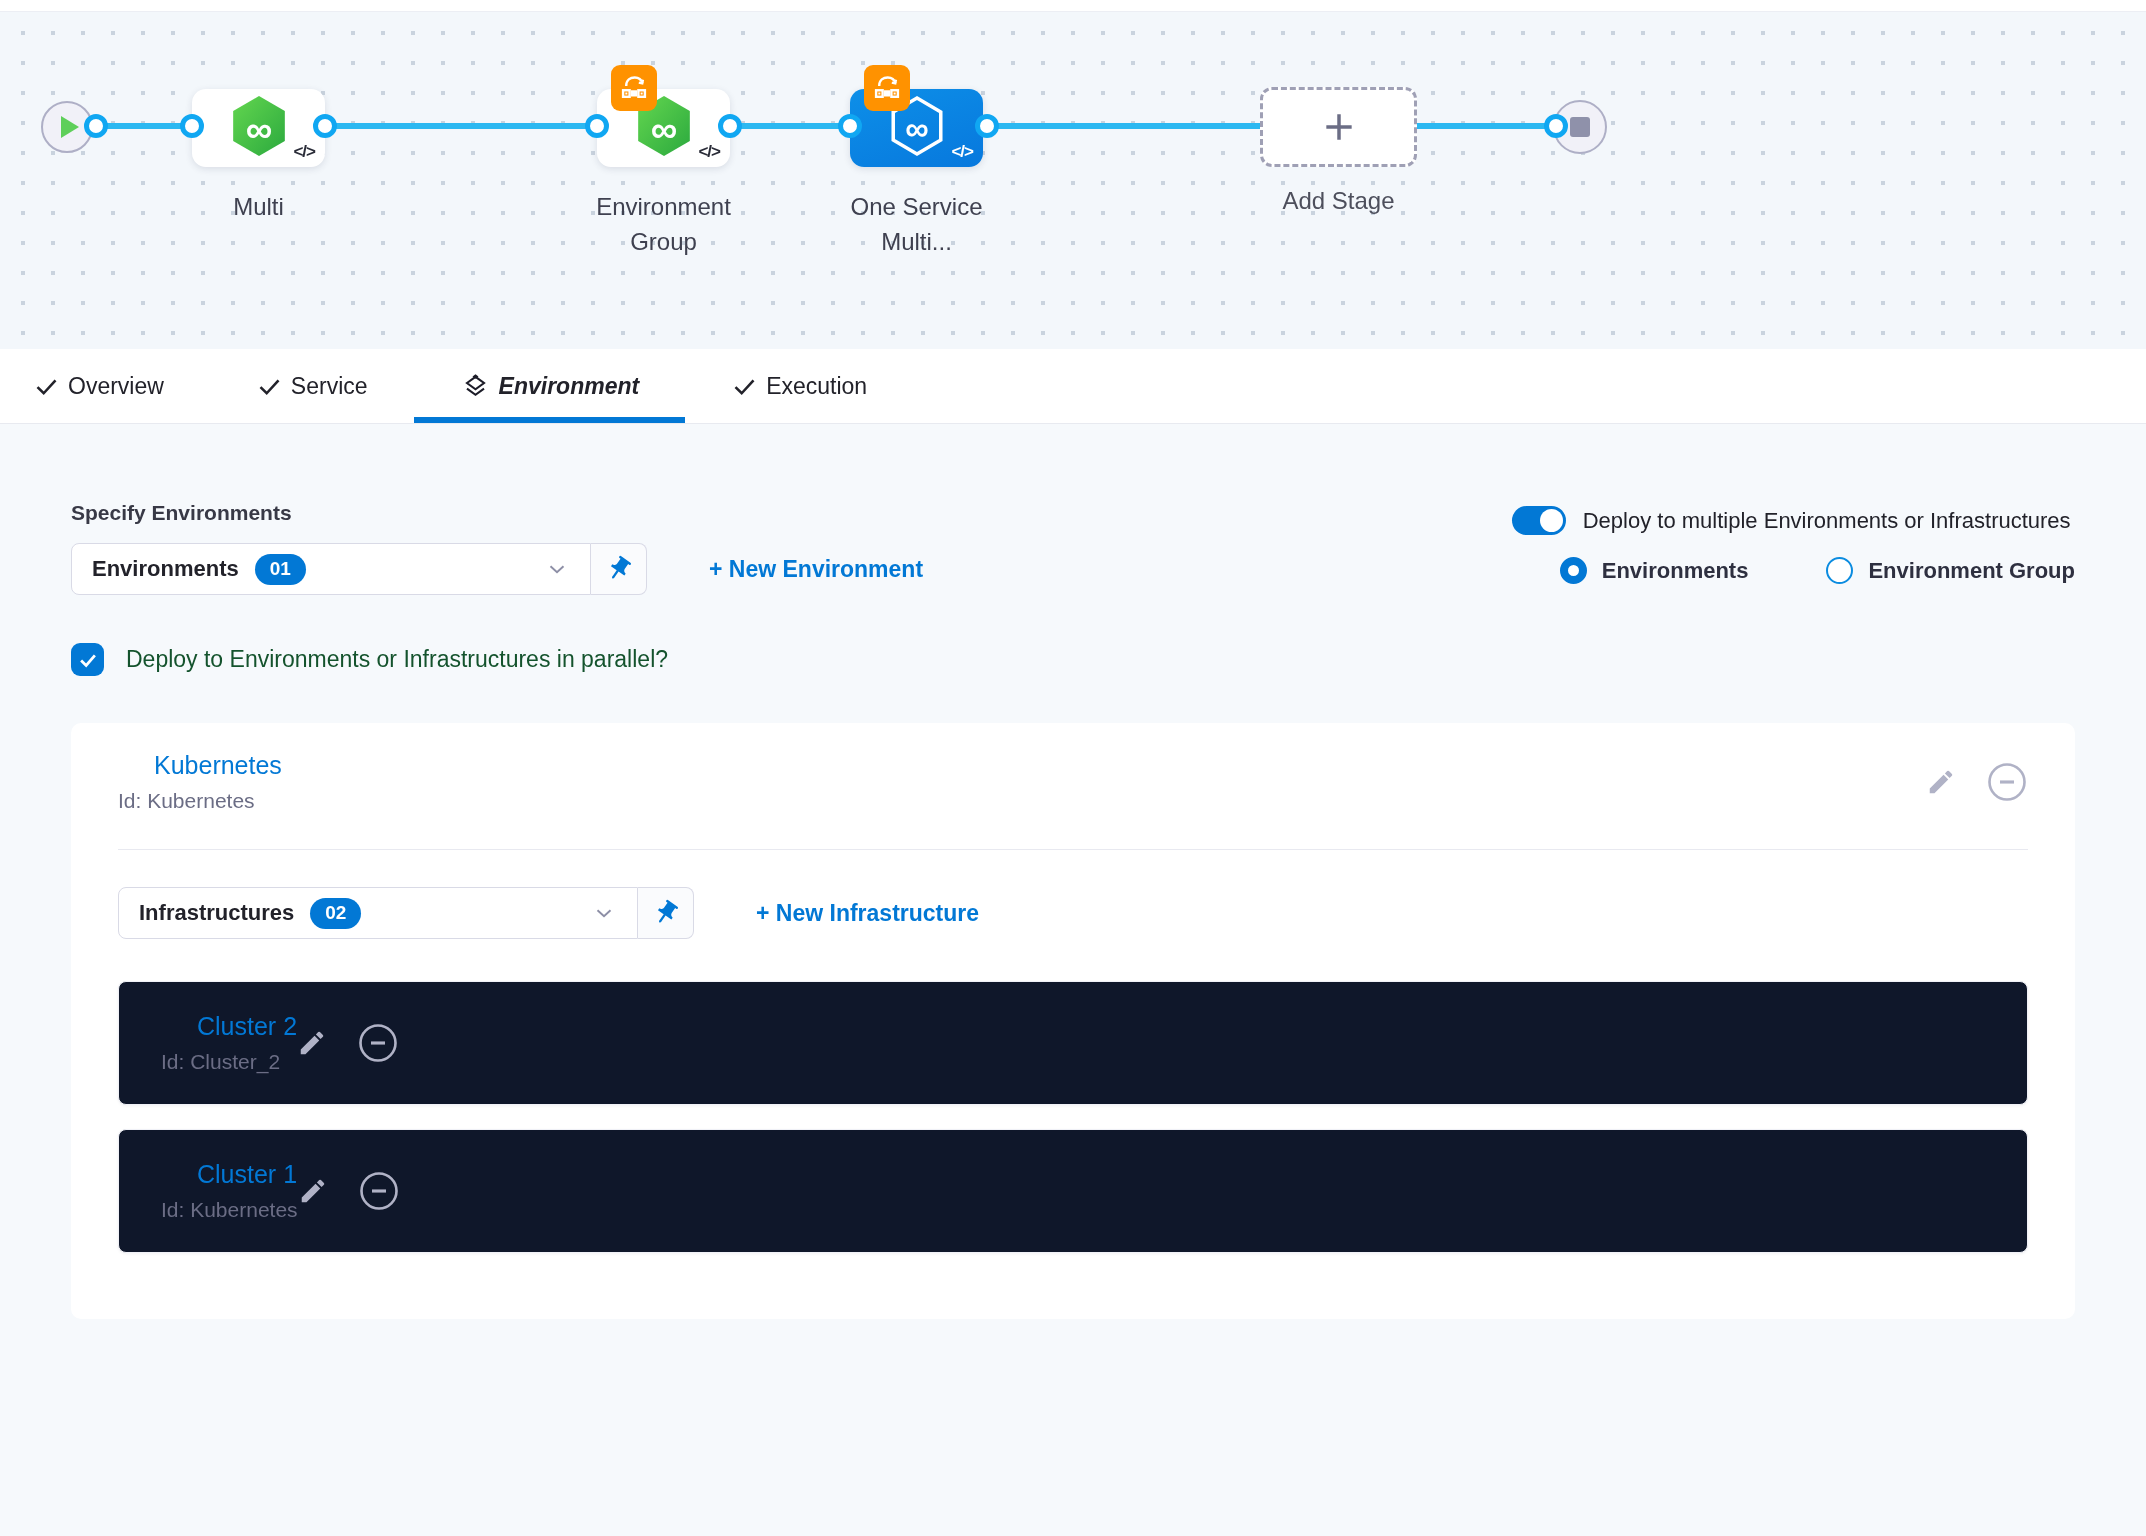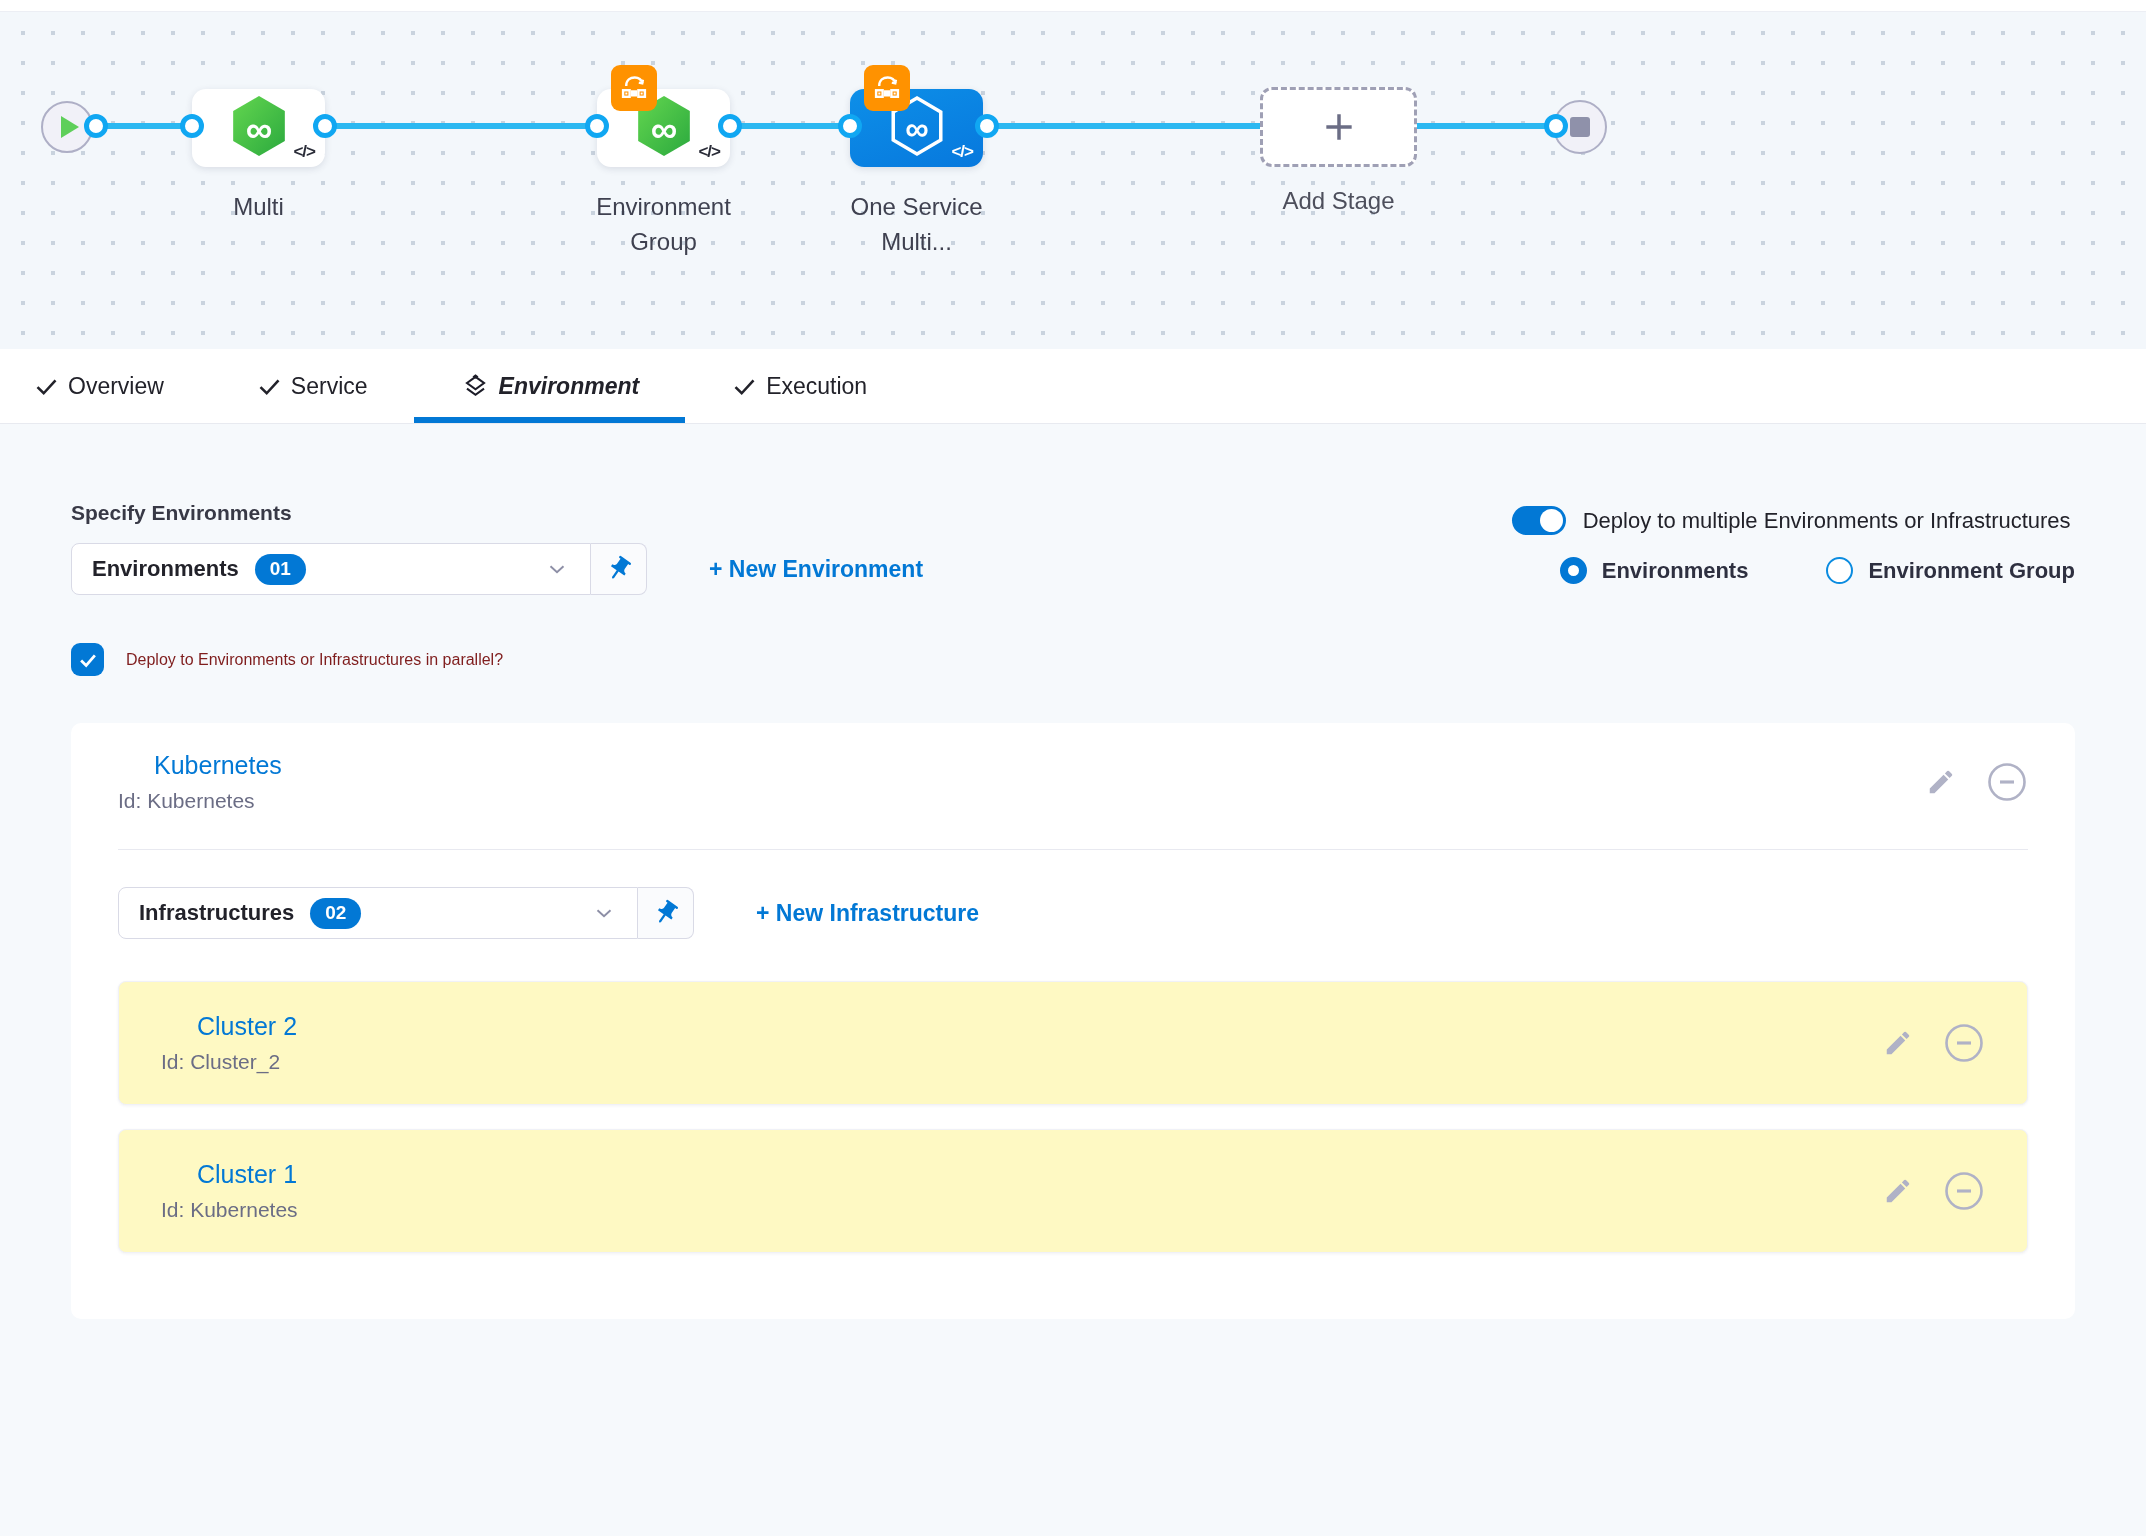"Deploy to Environments or" .check-label { color: #7f1d1d -> #14532d; font-size: 16px -> 23px }
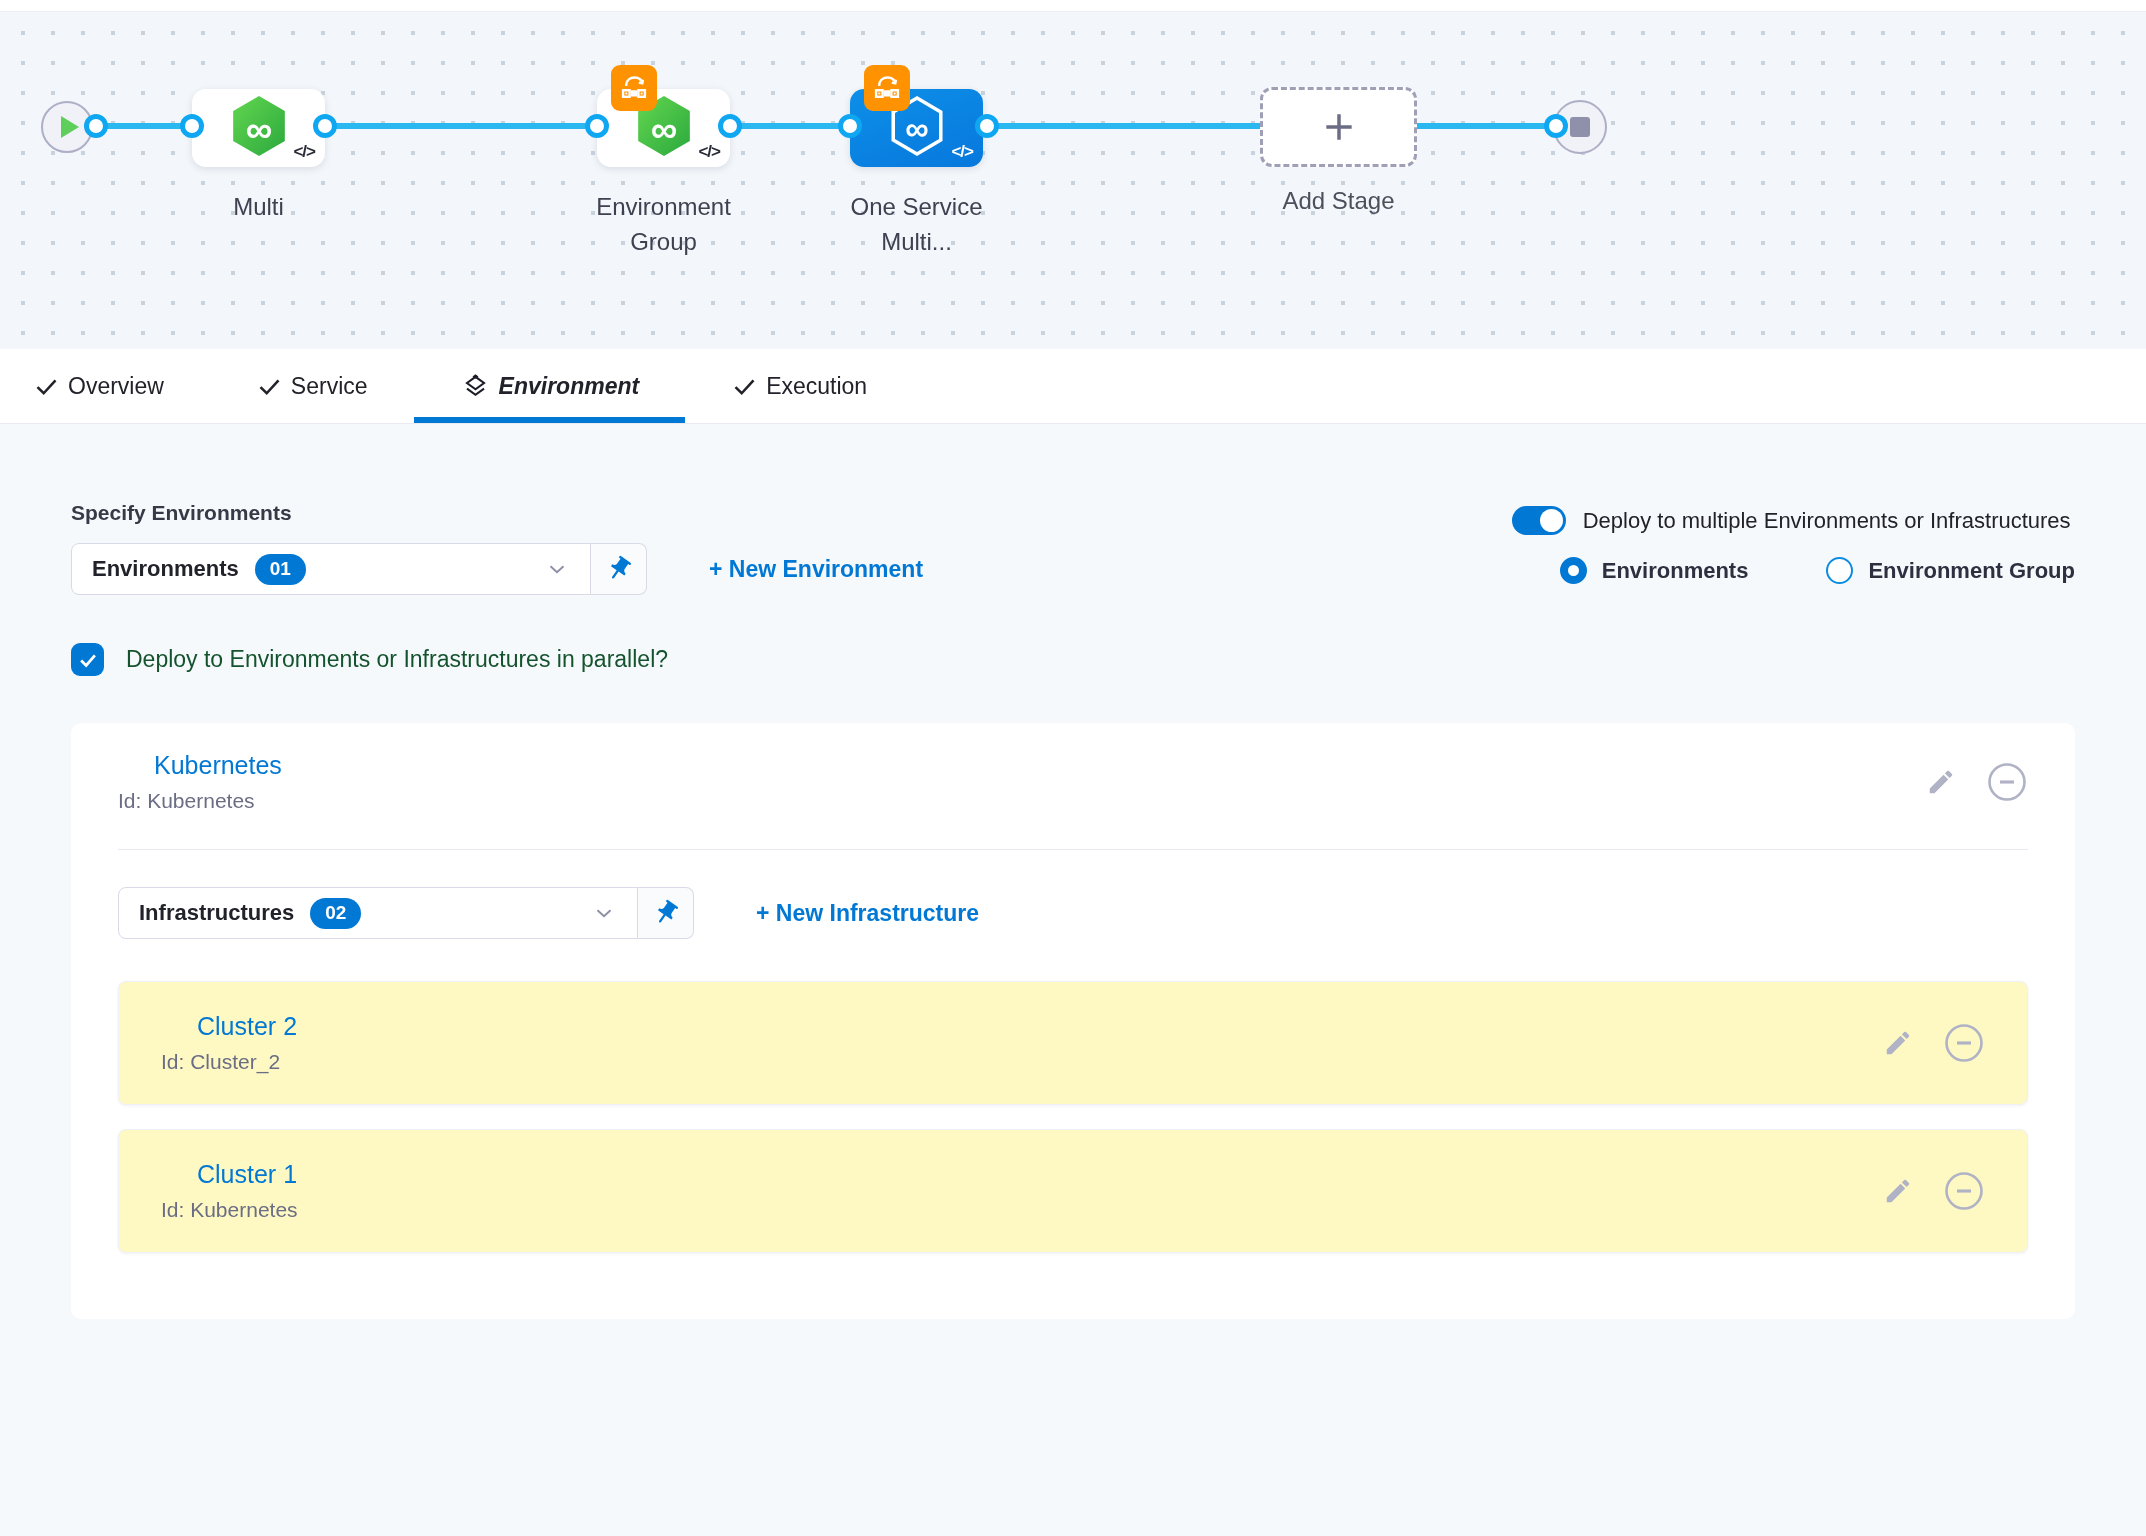"Cluster 2" .infra-card { background: #fef9c3 -> #0f172a; justify-content: space-between -> none }
